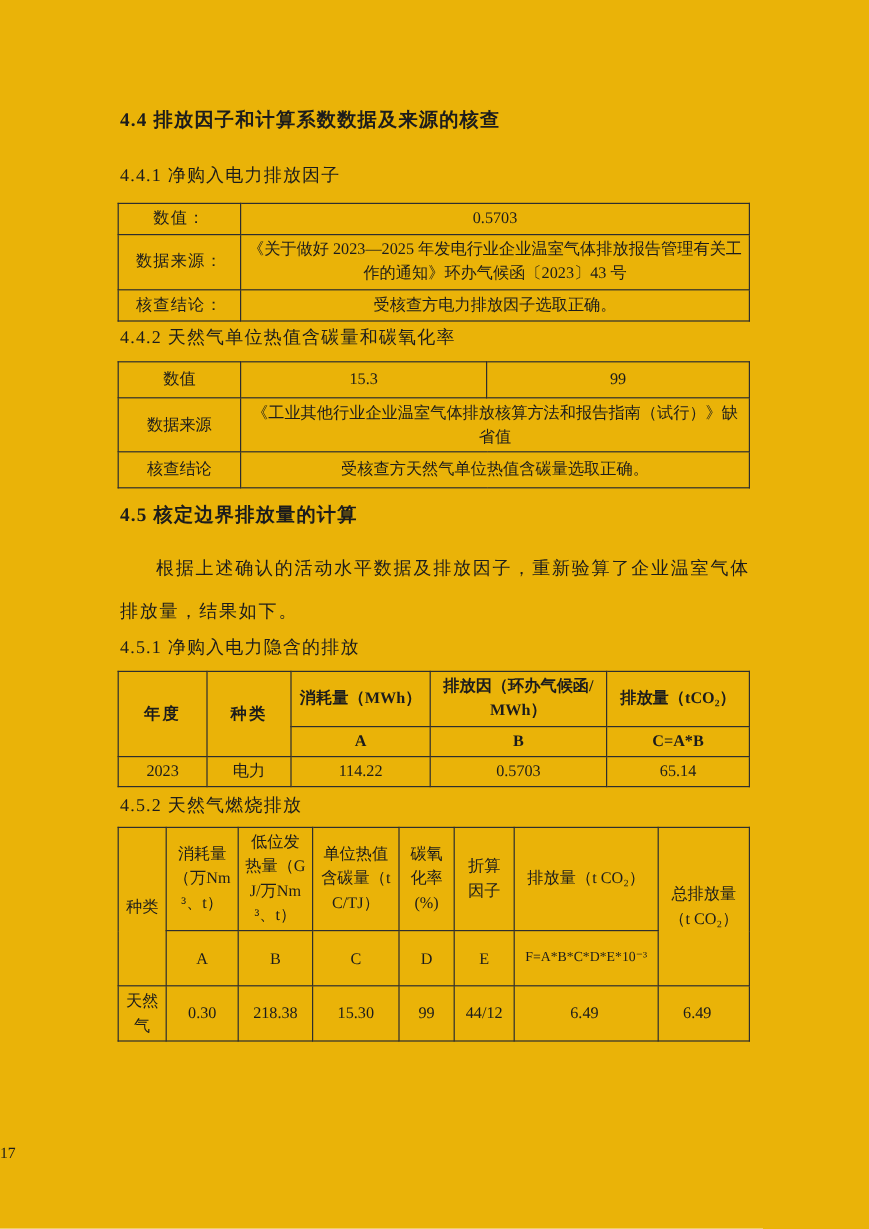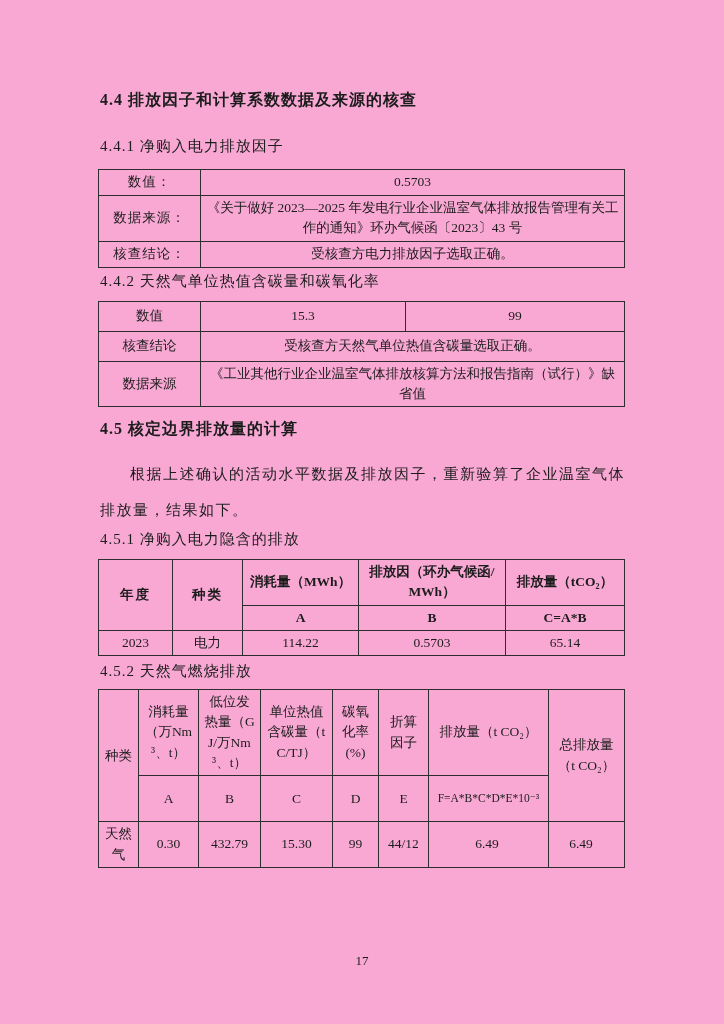"4.4 排放因子和计算系数数据及来源的核查" .page { background: #f9a8d4 -> #eab308 }
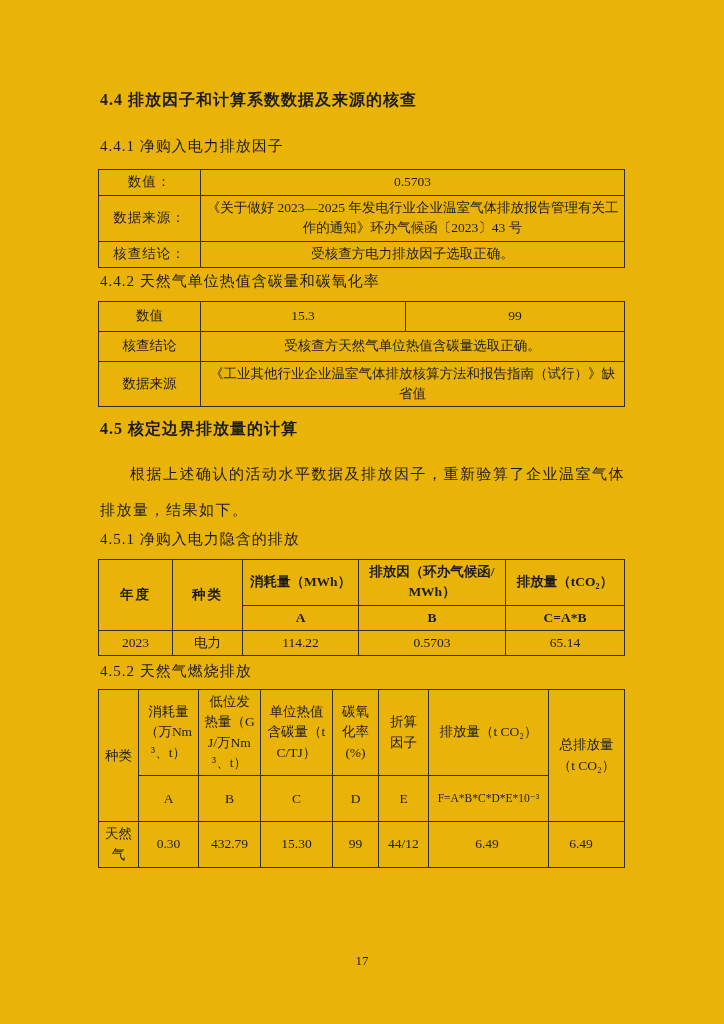"核查结论" tr { order: before "数据来源" -> after "数据来源" }
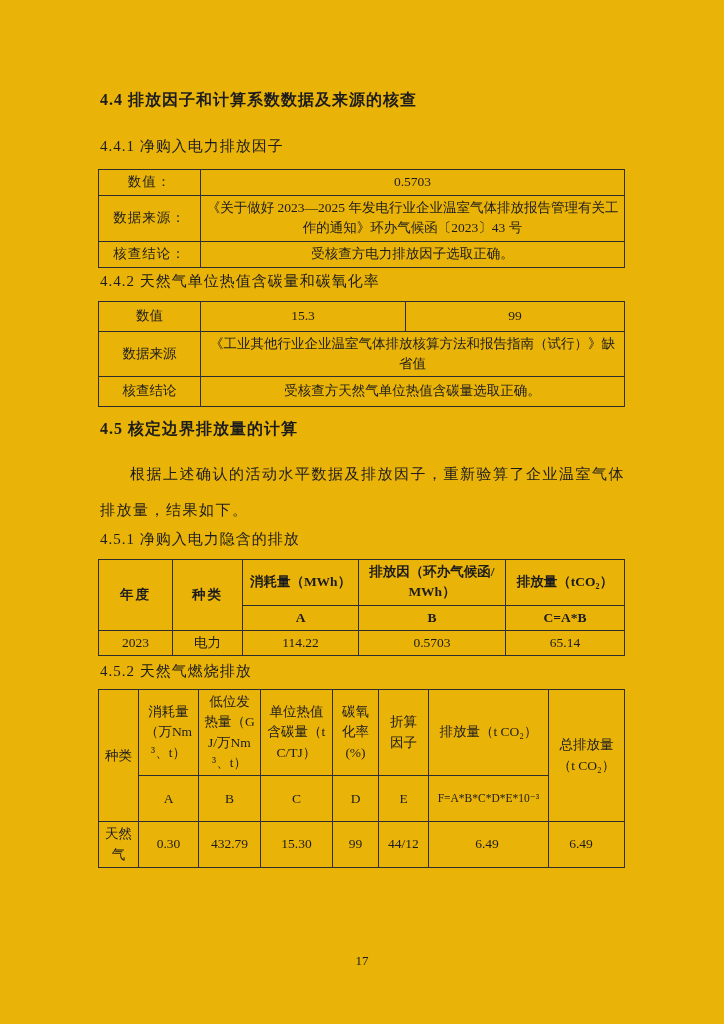"432.79" td { text: 432.79 -> 218.38 }
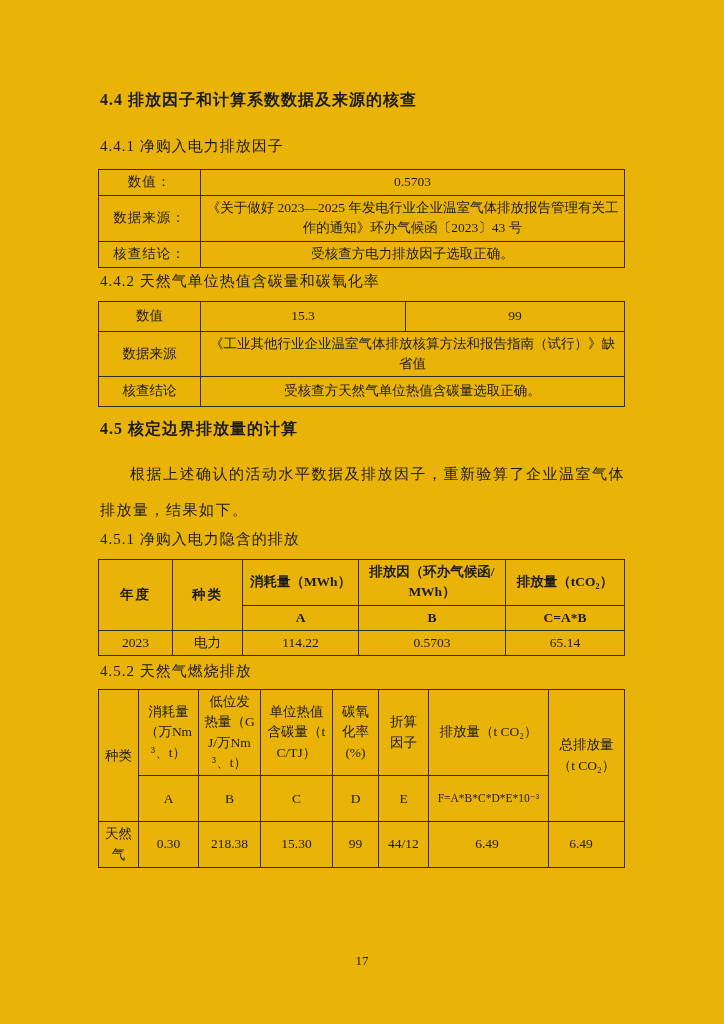"17" .pageno { text-align: center -> left }
